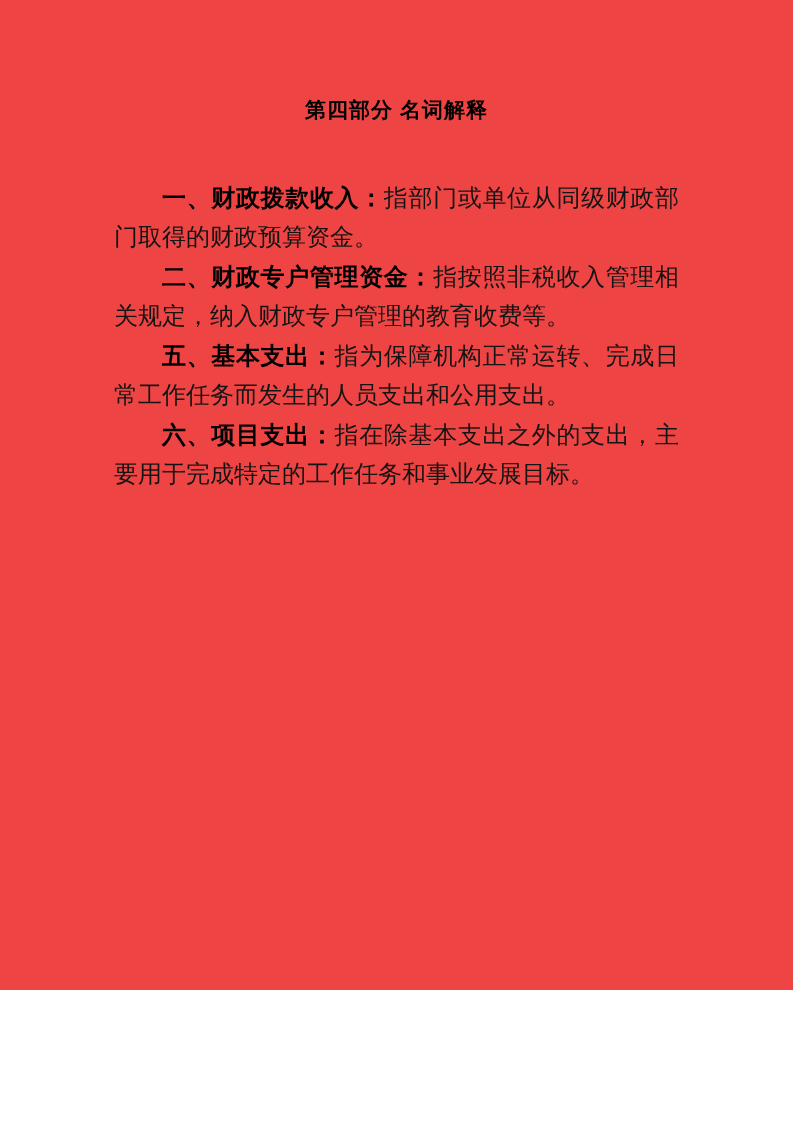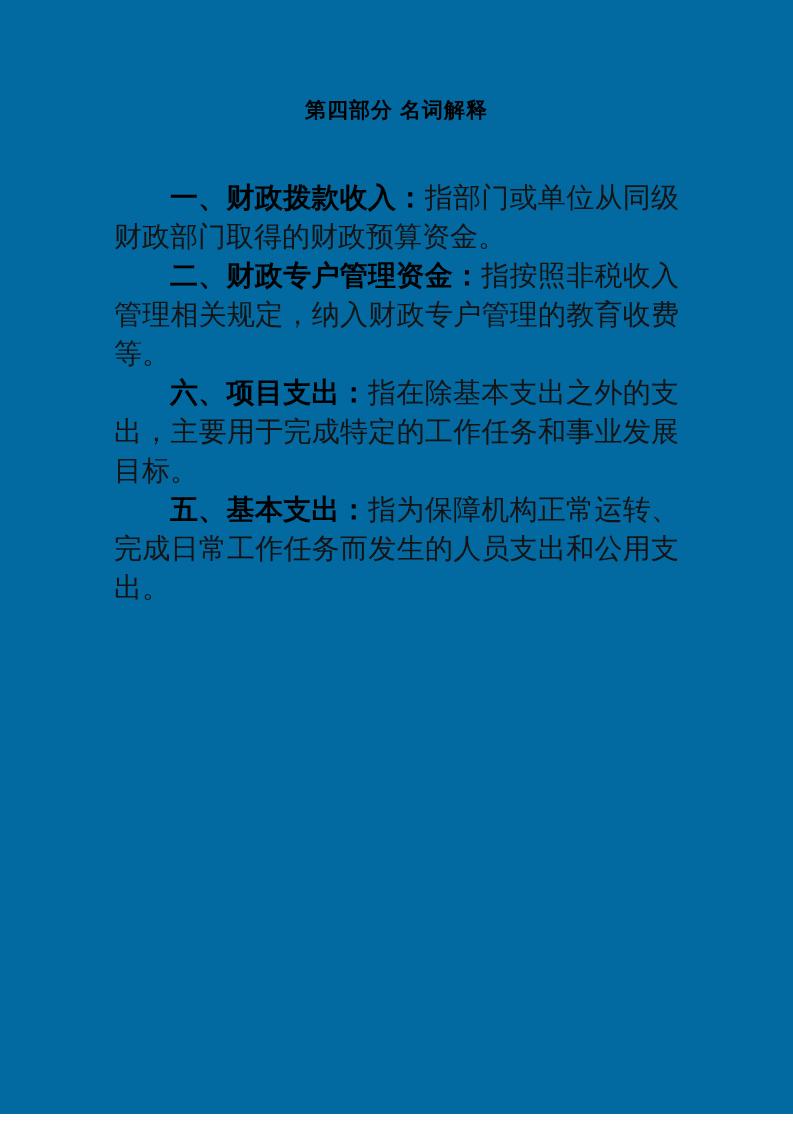"第四部分 名词解释" .page { background: #0369a1 -> #ef4444; height: 1114px -> 990px }
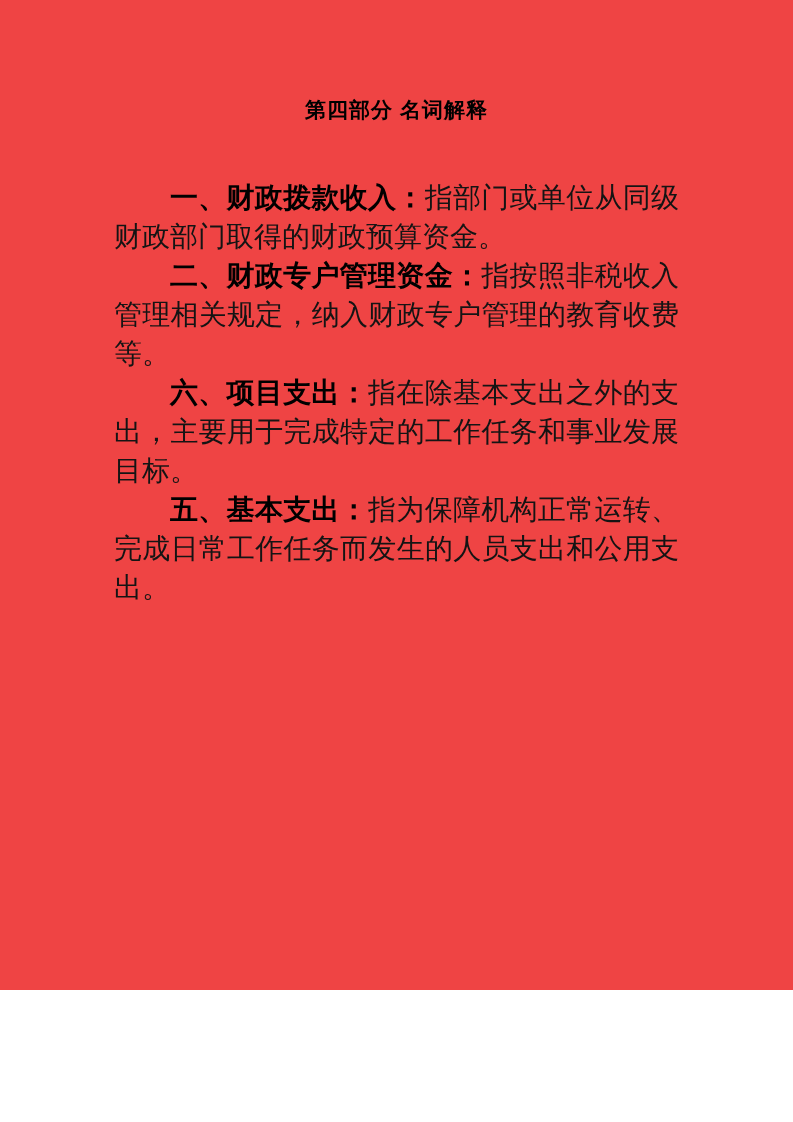"一、财政拨款收入：指部门或单位从同级财政部门取得的财政预算资金。" .term-para { font-size: 28px -> 24px }
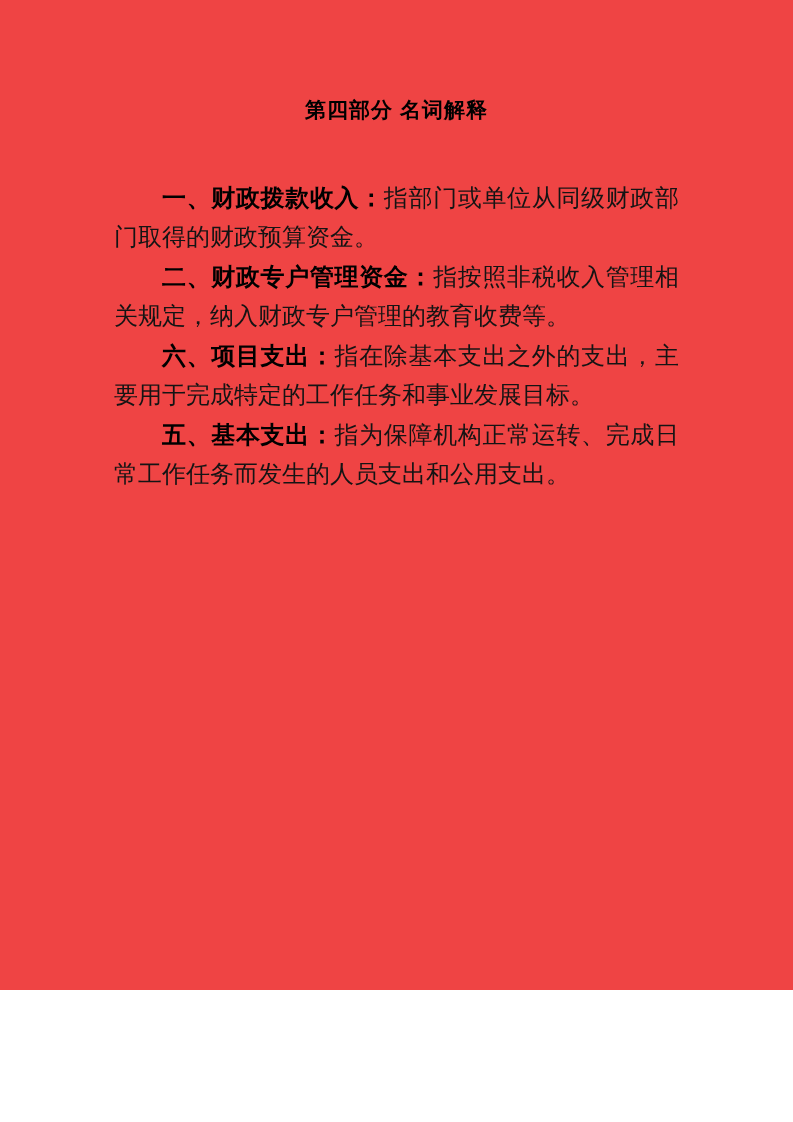"六、项目支出：指在除基本支出之外的支出，主要用于完成特定的工作任务和事业发展目标" p.term-para { order: before "五、基本支出：指为保障机构正常运转、完成日常工作任务而发生的人员支出和公用支出。" -> after "五、基本支出：指为保障机构正常运转、完成日常工作任务而发生的人员支出和公用支出。" }
